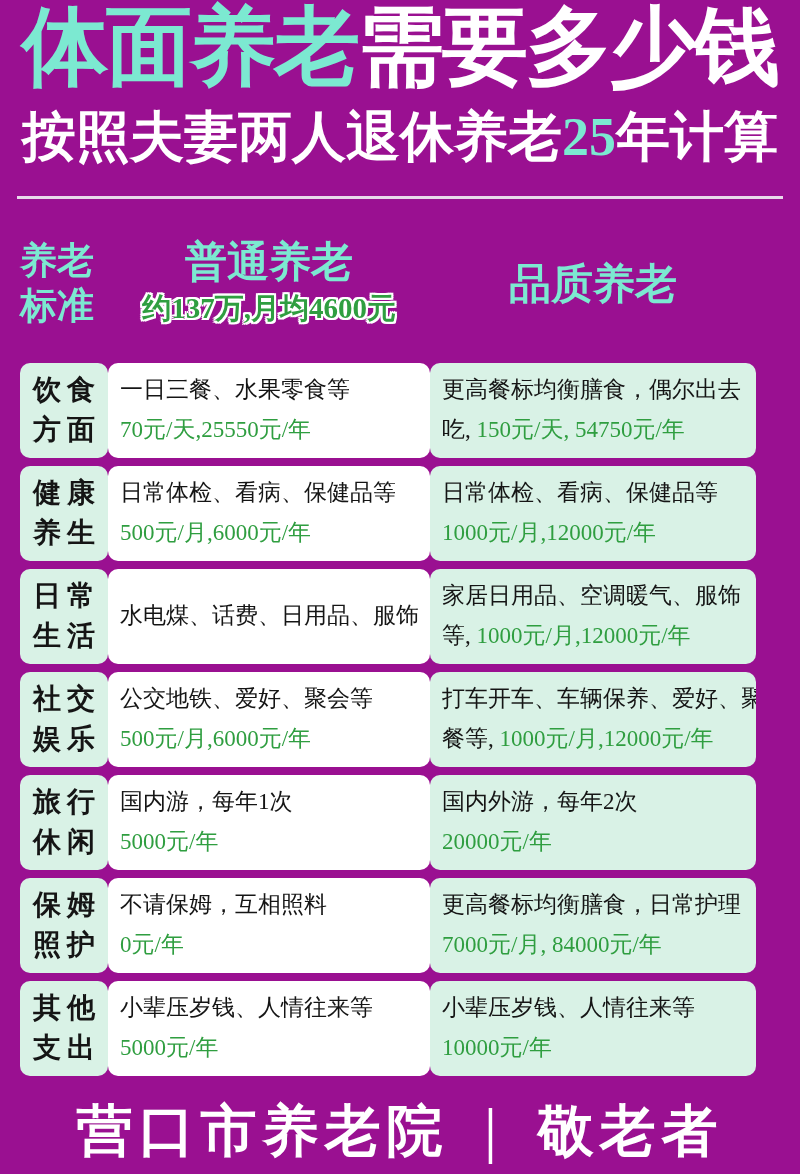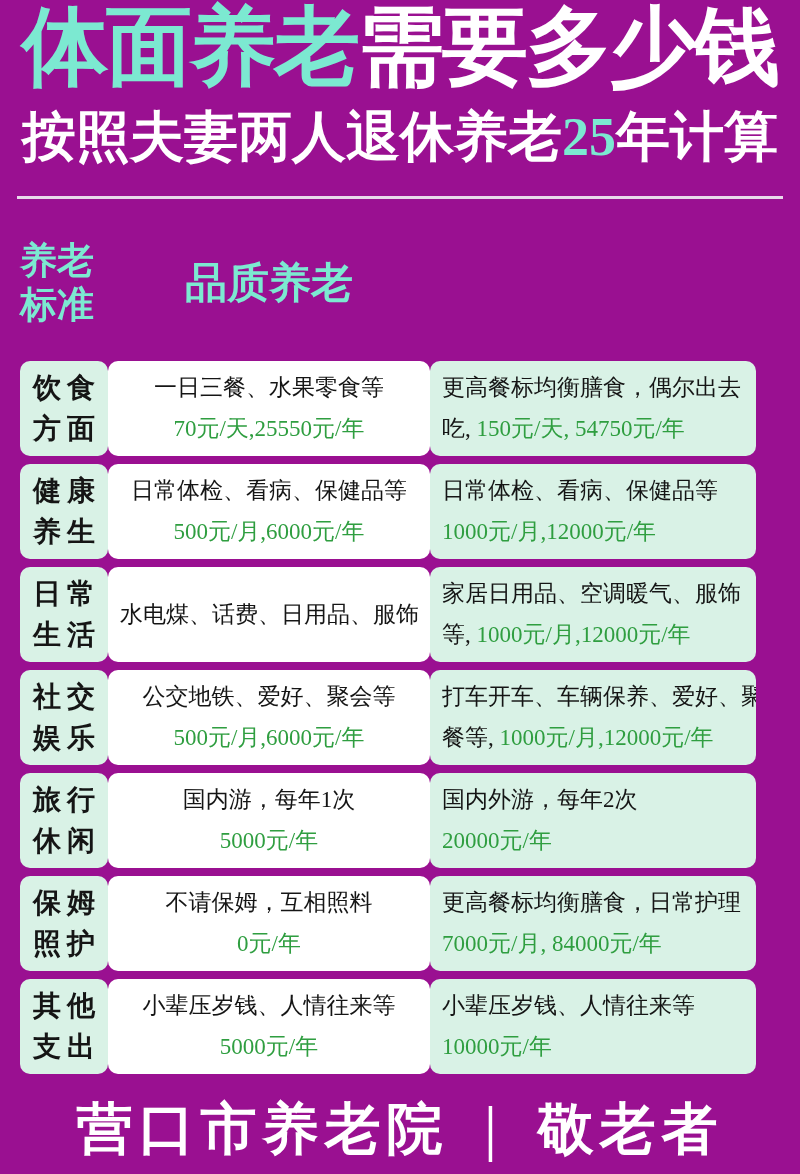"普通养老" div.col-head { html: none -> <div> <div>普通养老</div> <div>约137万,月均4600元</div> </div> }
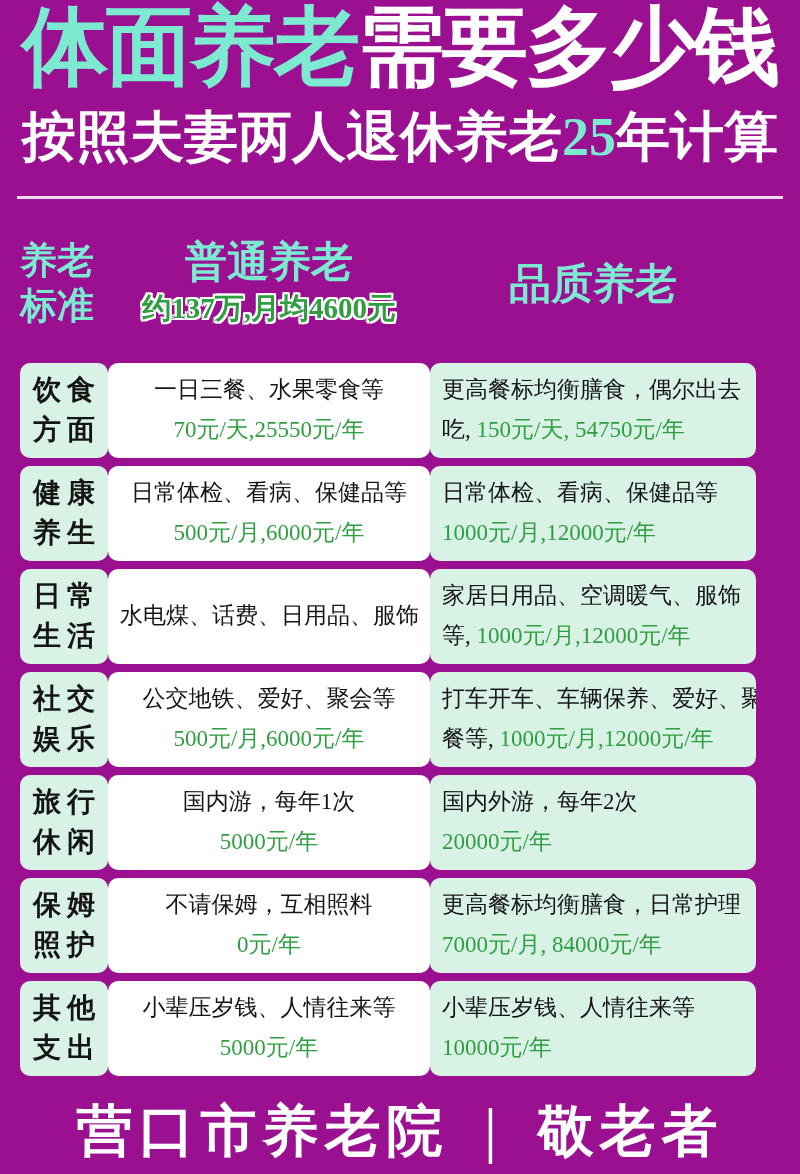"一日三餐、水果零食等" .cell.normal { text-align: center -> none }
